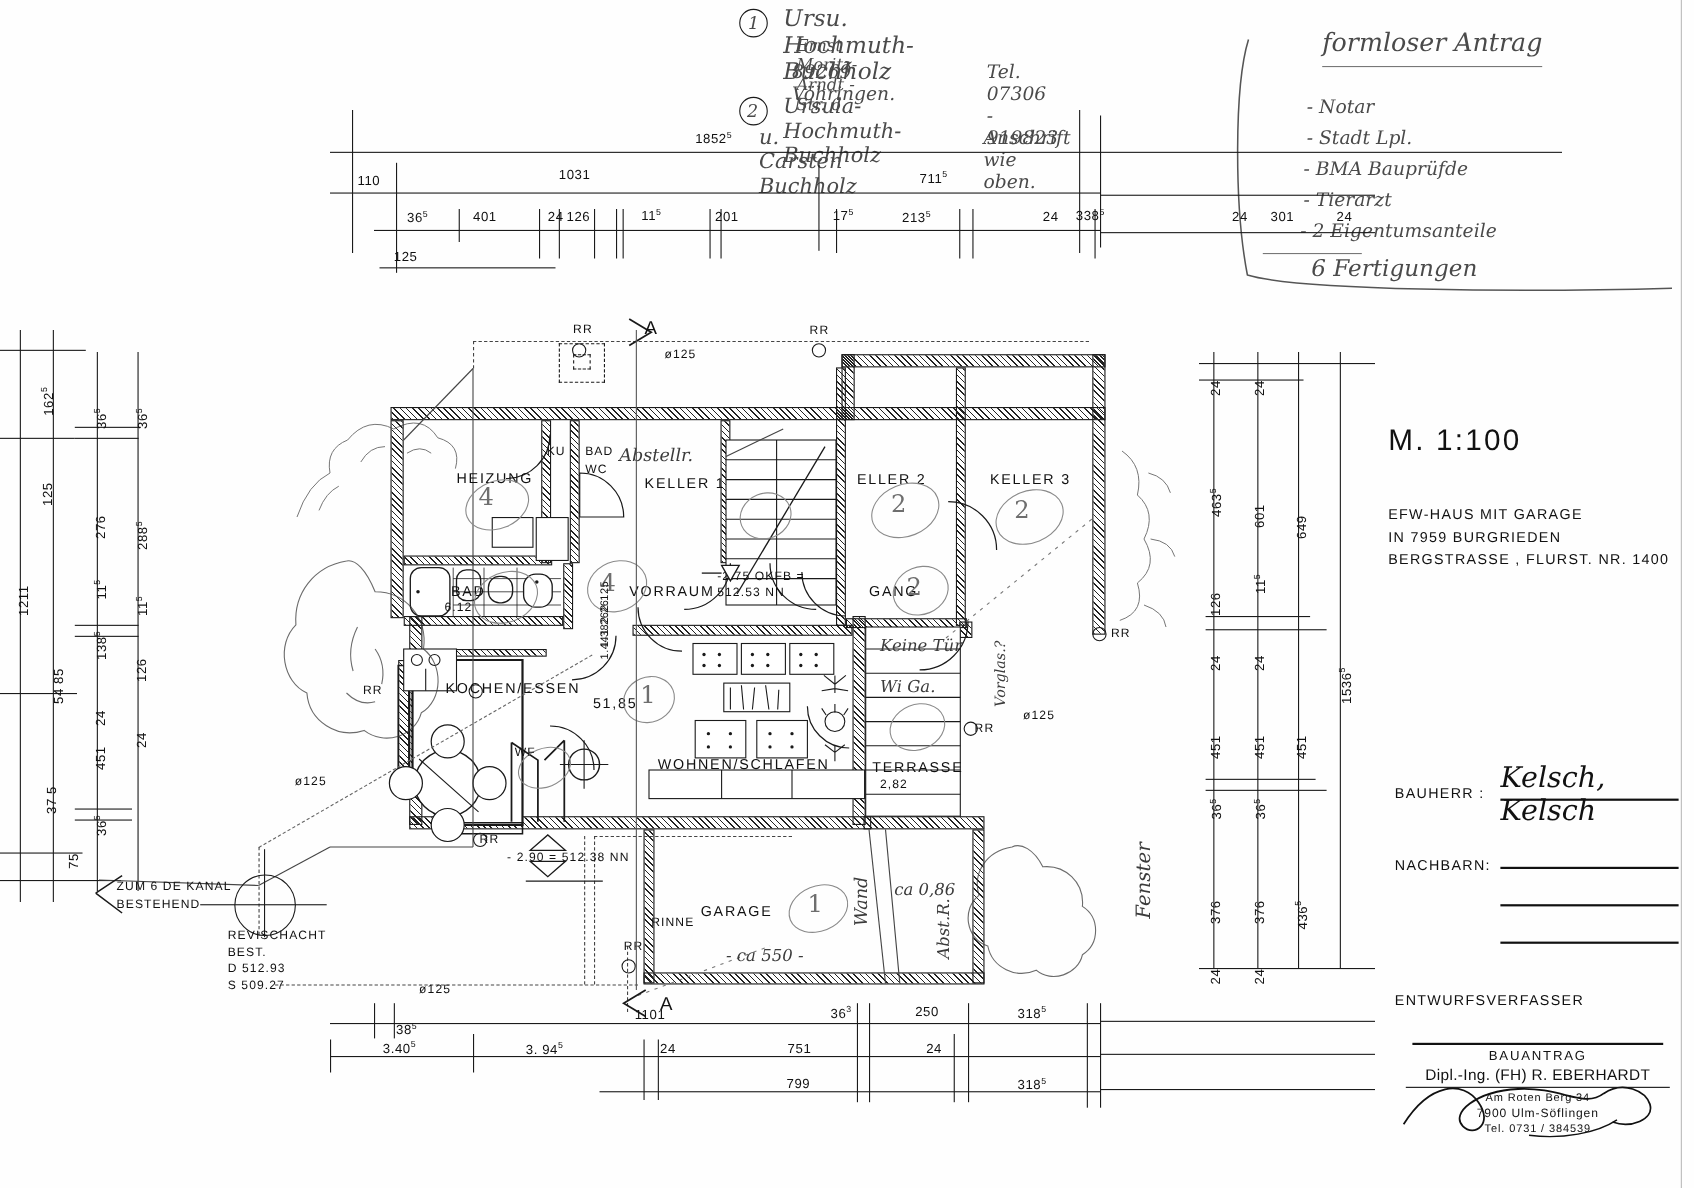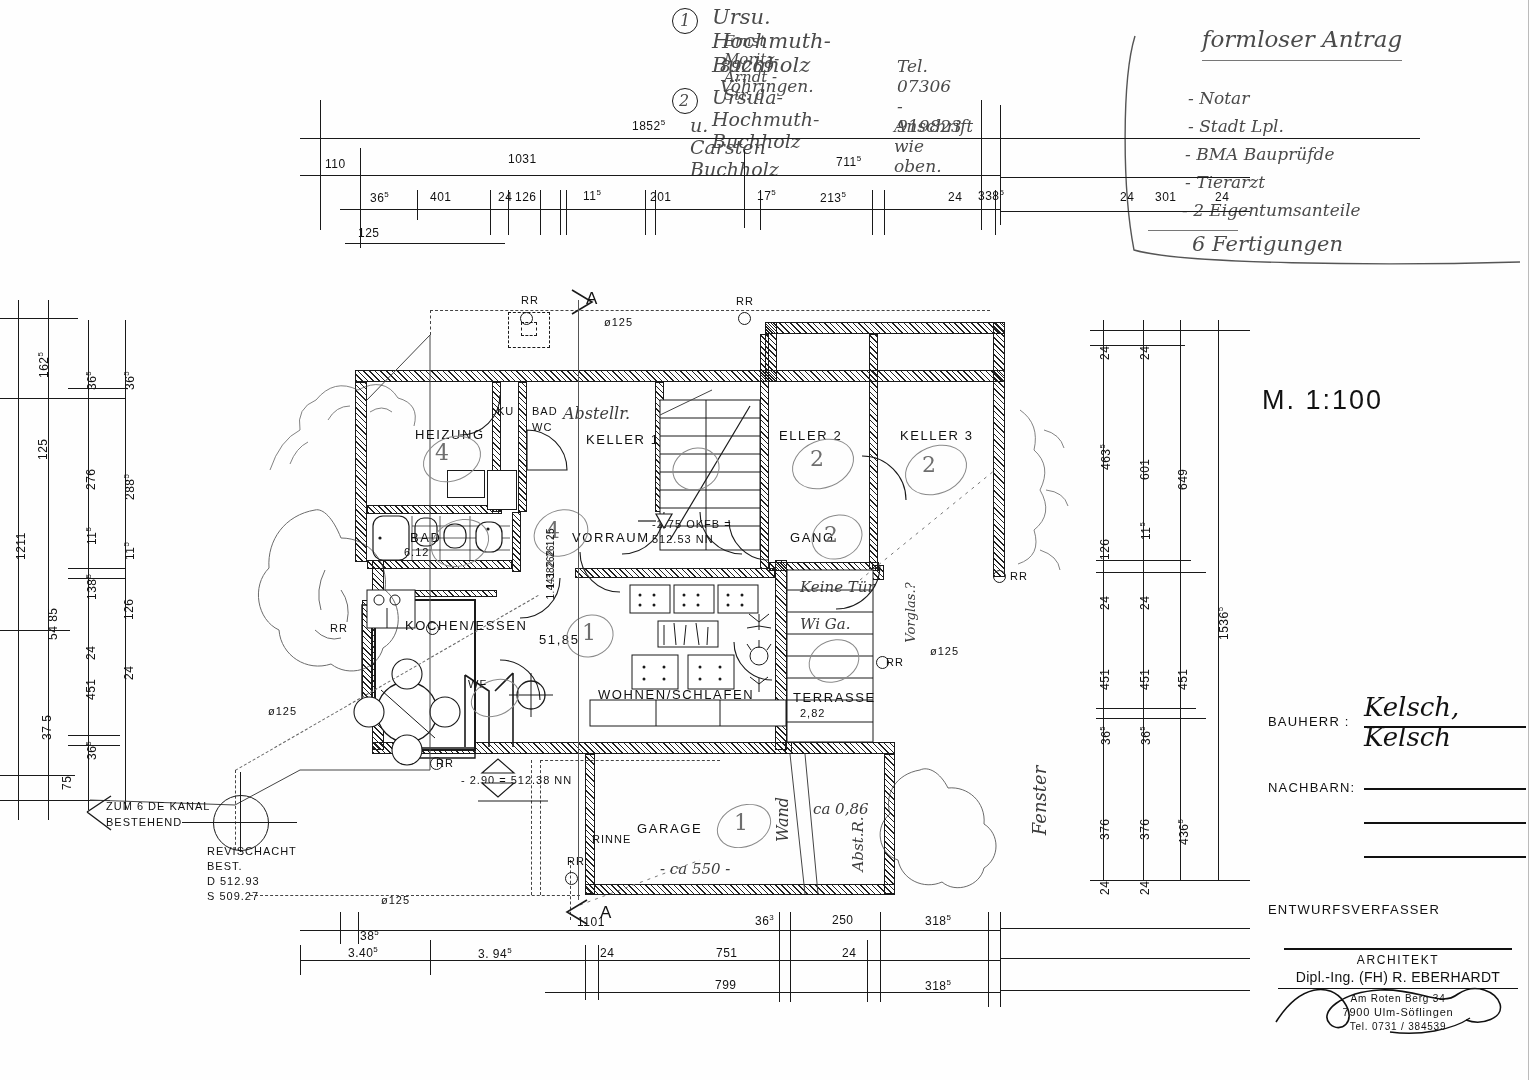"EFW-HAUS MIT GARAGE" div.tb-sub { html: none -> <div> <div>EFW-HAUS MIT GARAGE</div> <div>IN 7959 BURGRIEDEN</div> <div>BERGSTRASSE , FLURST. NR. 1400</div> </div> }
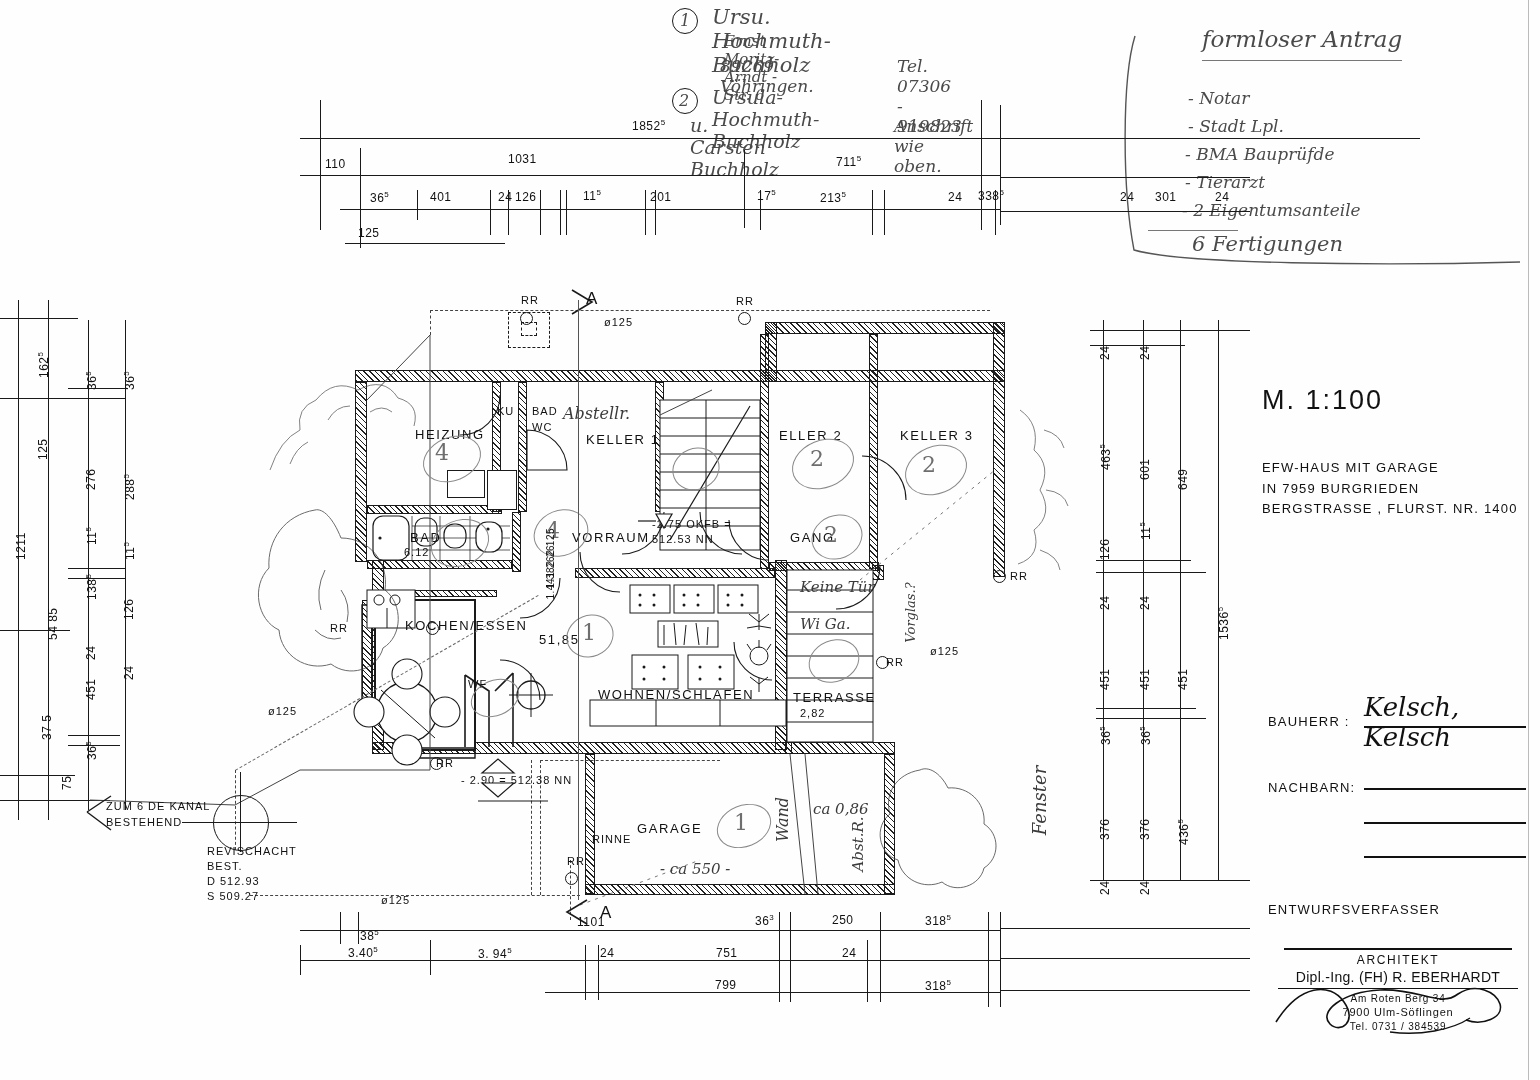"ARCHITEKT" div { text: ARCHITEKT -> BAUANTRAG }
